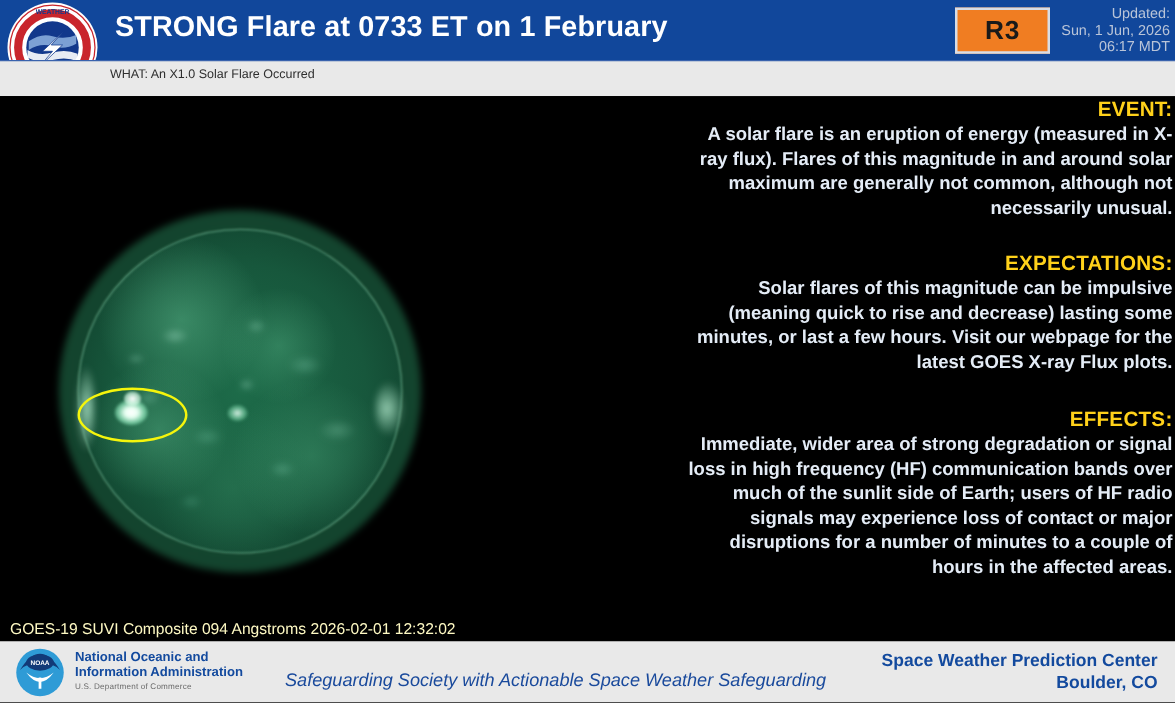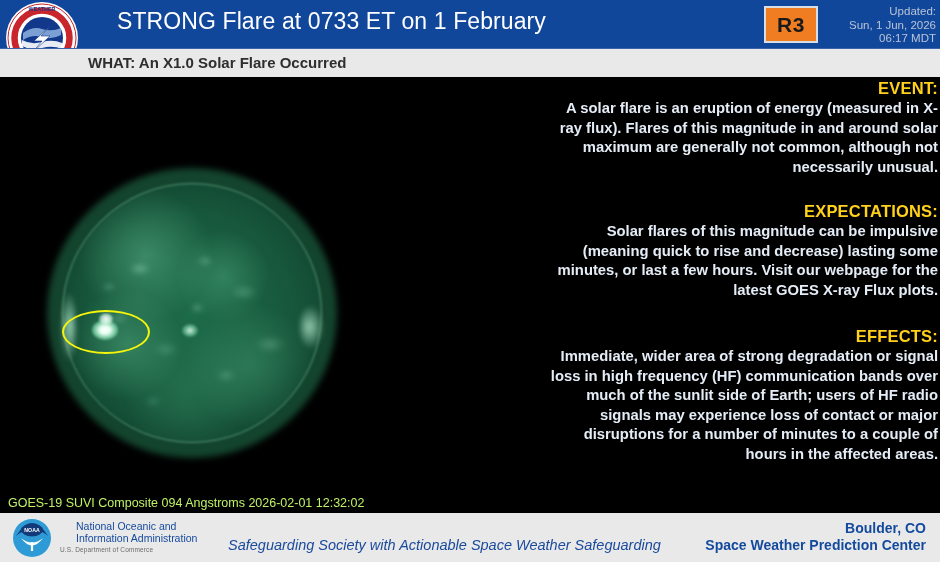"STRONG" .header-title .strong { font-weight: normal -> bold; margin-left: 25px -> none }
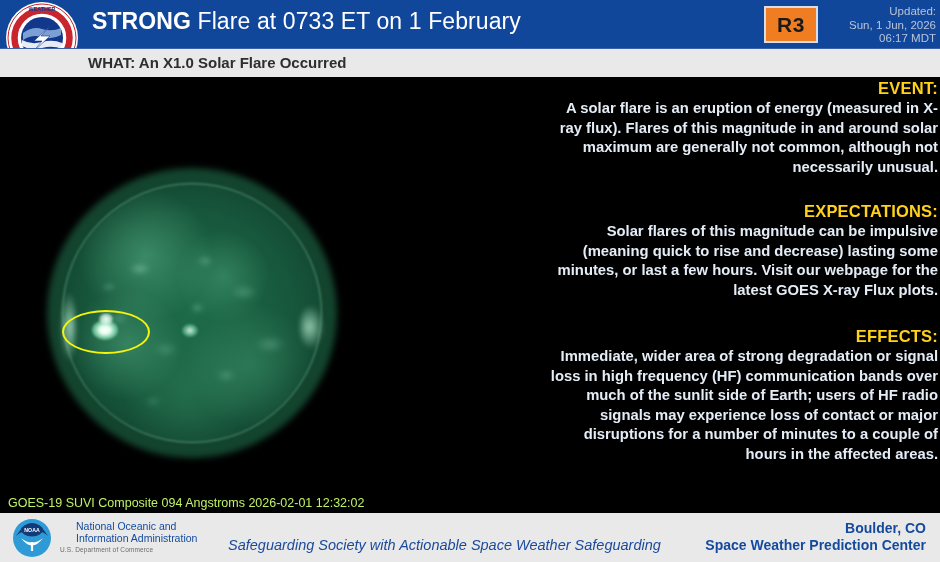"Flare at 0733 ET on" .header-title .rest { font-weight: normal -> bold }
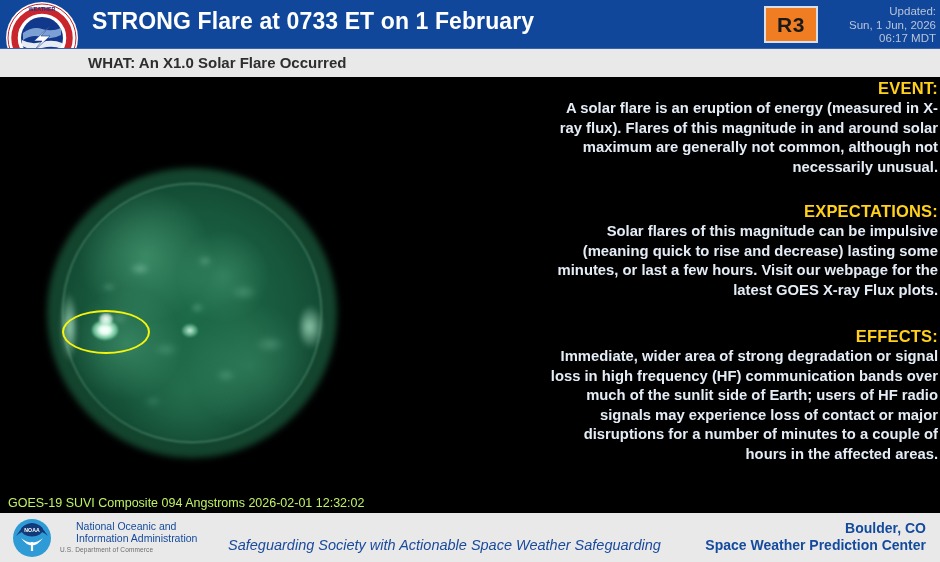"R3" .scale-badge { width: 54px -> 76px }
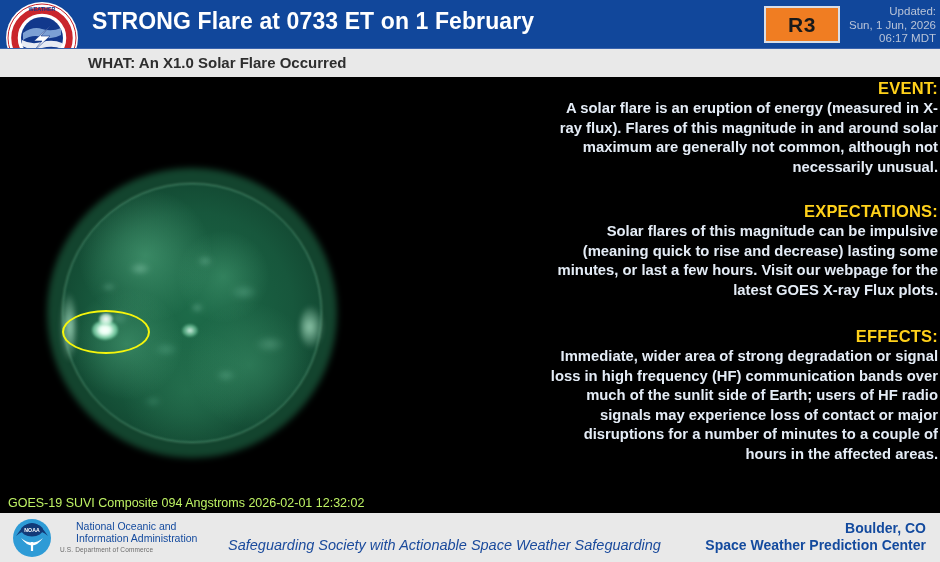"WHAT: An X1.0 Solar Flare" .subheader-text { font-size: 15px -> 10px; font-weight: bold -> normal }
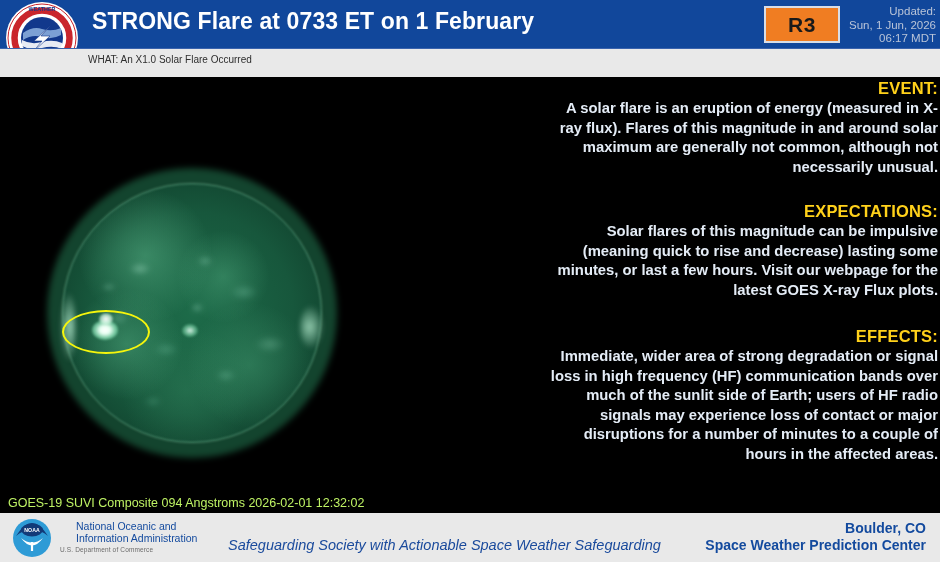"GOES-19 SUVI Composite 094 Angstroms" .image-caption { color: #bef264 -> #fef9c3 }
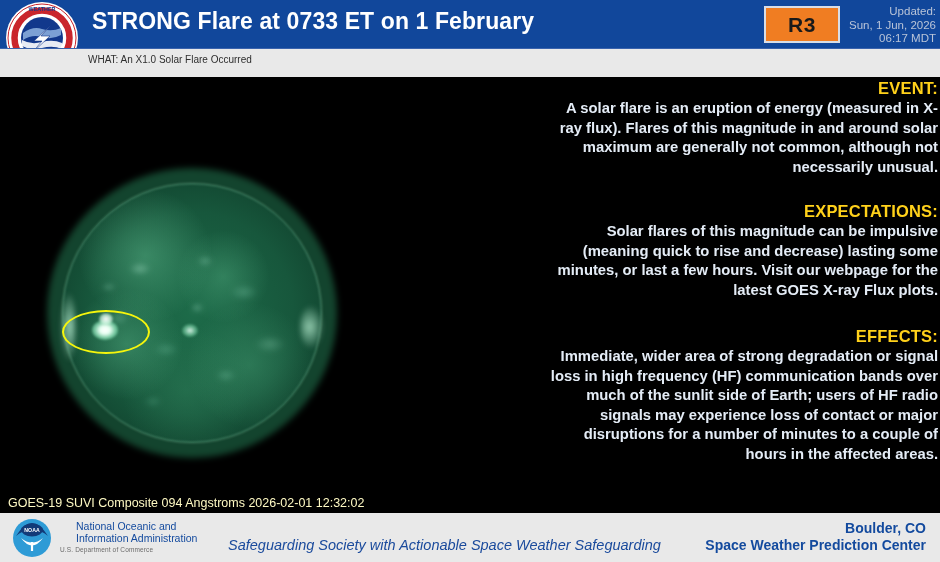"National Oceanic and" .noaa-name { font-weight: normal -> bold; left: 76px -> 60px }
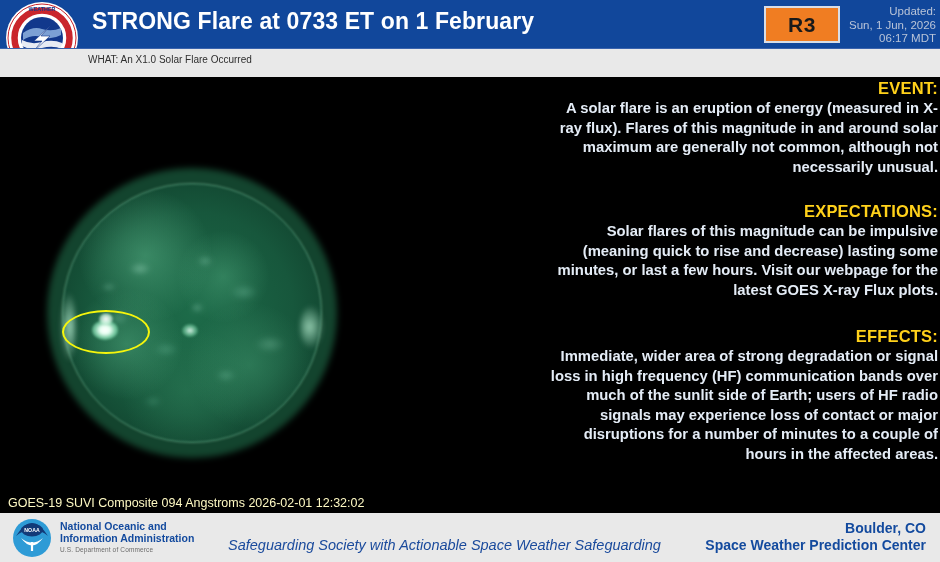"Boulder, CO" div { order: before "Space Weather Prediction Center" -> after "Space Weather Prediction Center" }
